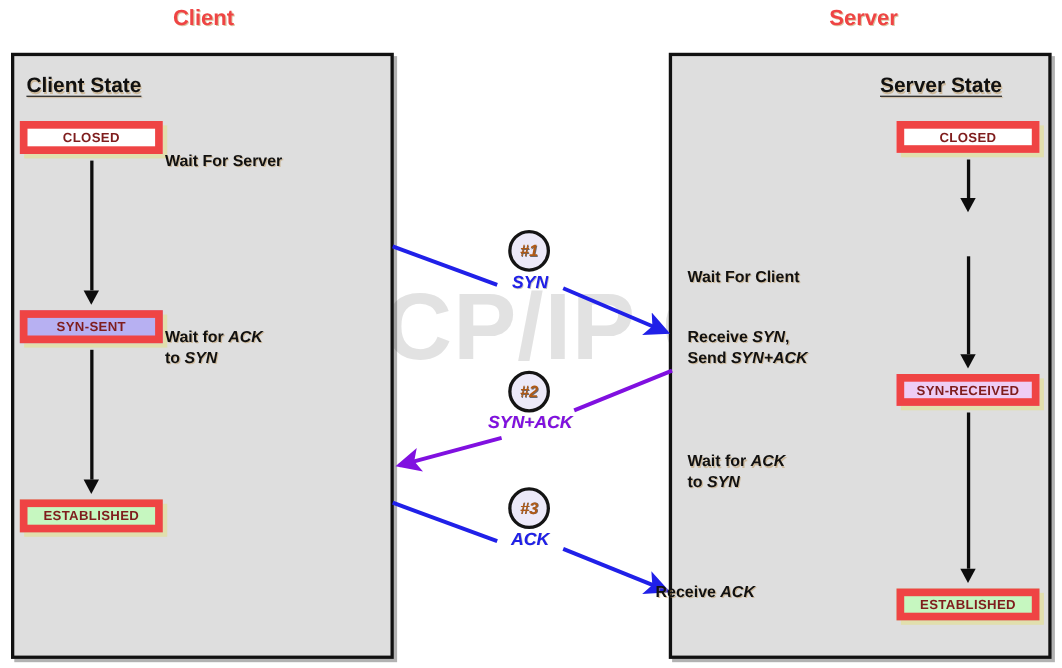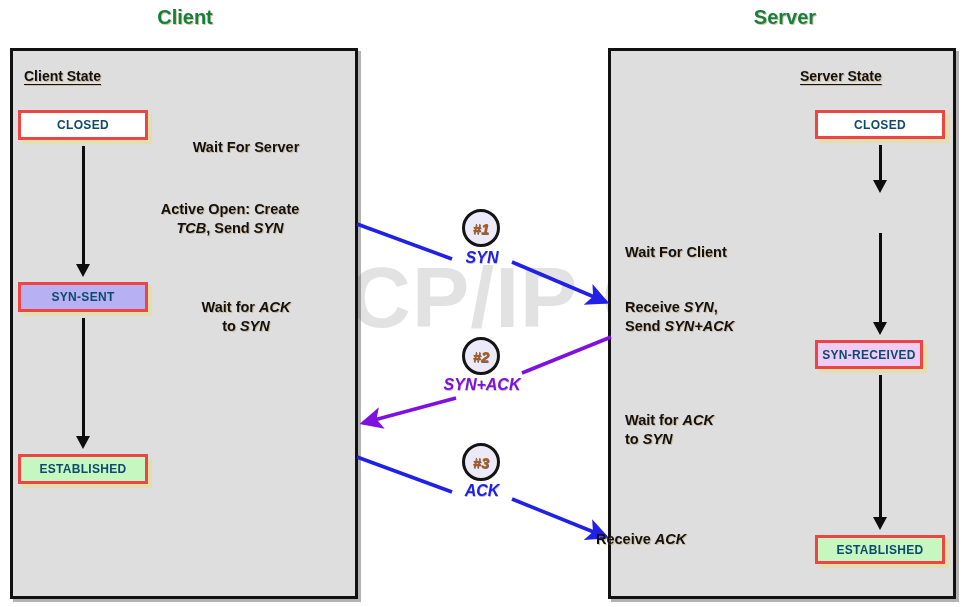"Client" .panel-title { color: #15803d -> #ef4444 }
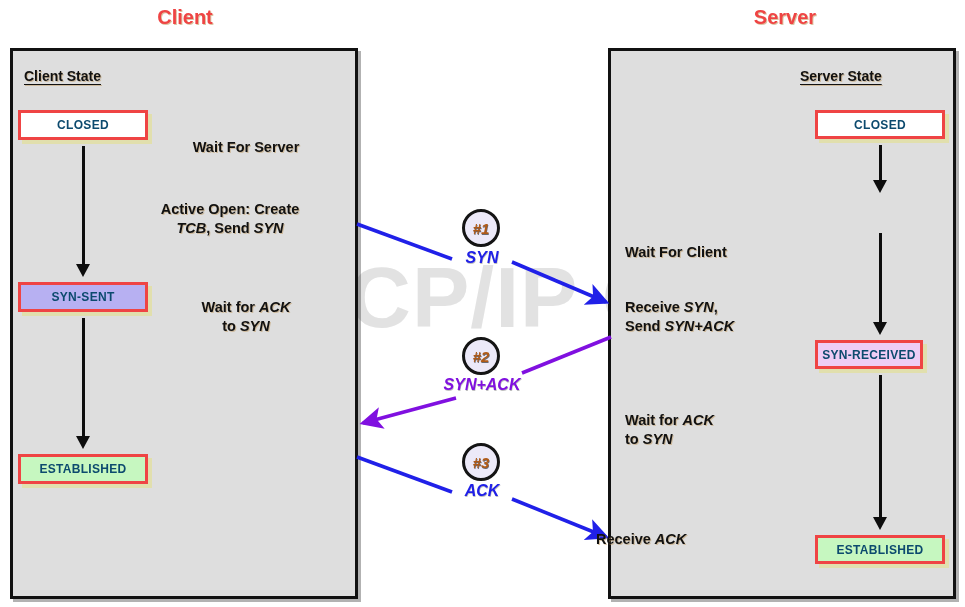"Client State" .state-heading { font-size: 14px -> 19px }
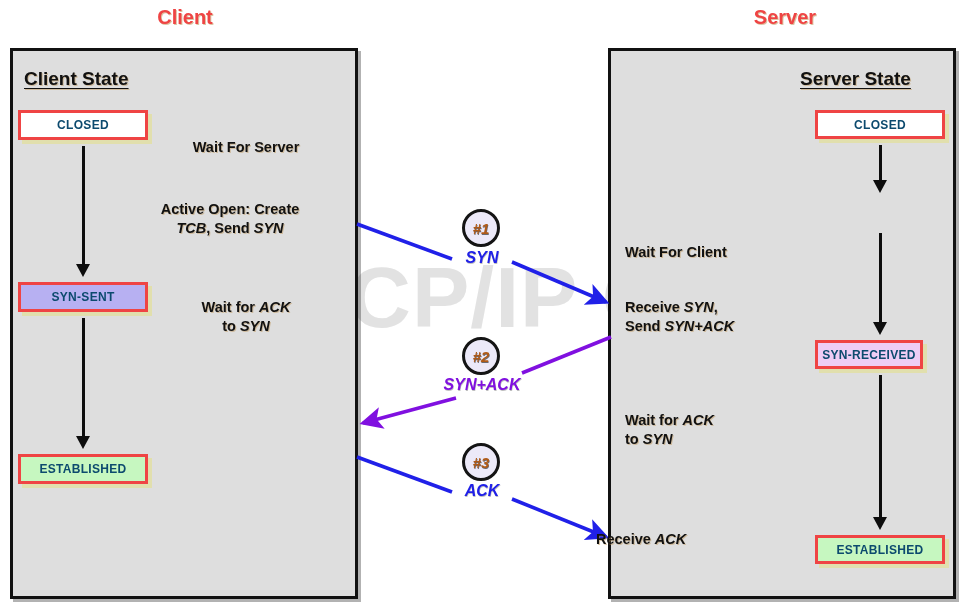"CLOSED" .state-box { border: 3px solid #ef4444 -> 7px solid #ef4444; color: #0c4a6e -> #7f1d1d }
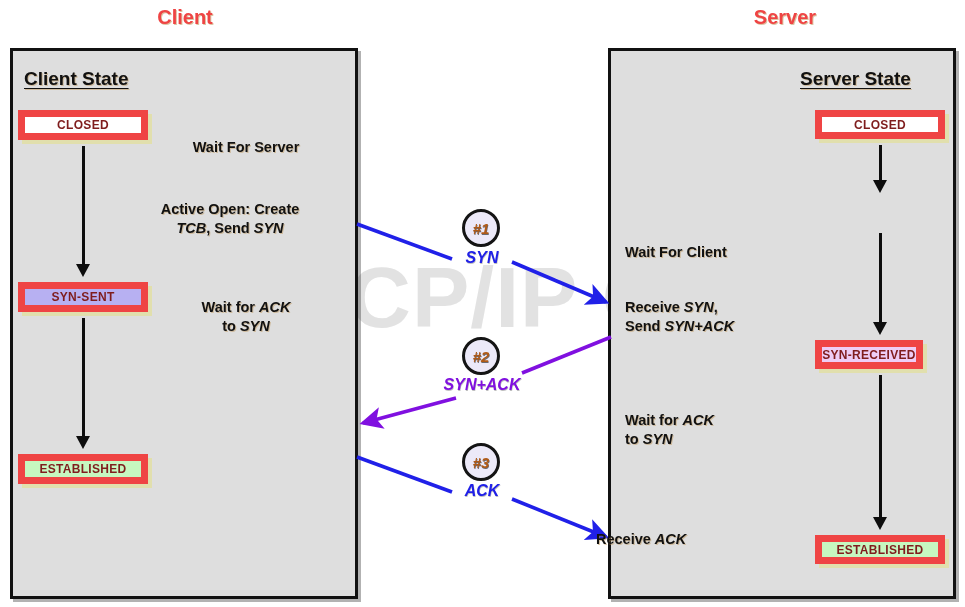"Wait For Server" .align-right { text-align: center -> left }
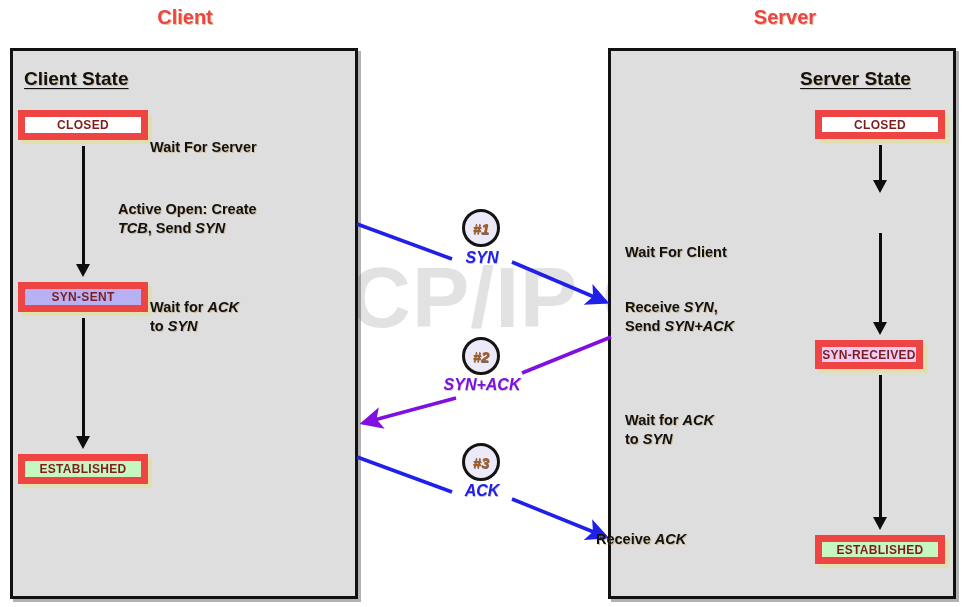"Active Open: Create" div.event-label { html: <div>Active Open: Create<br><span>TCB</span>, Send <span>SYN</span></div> -> none }
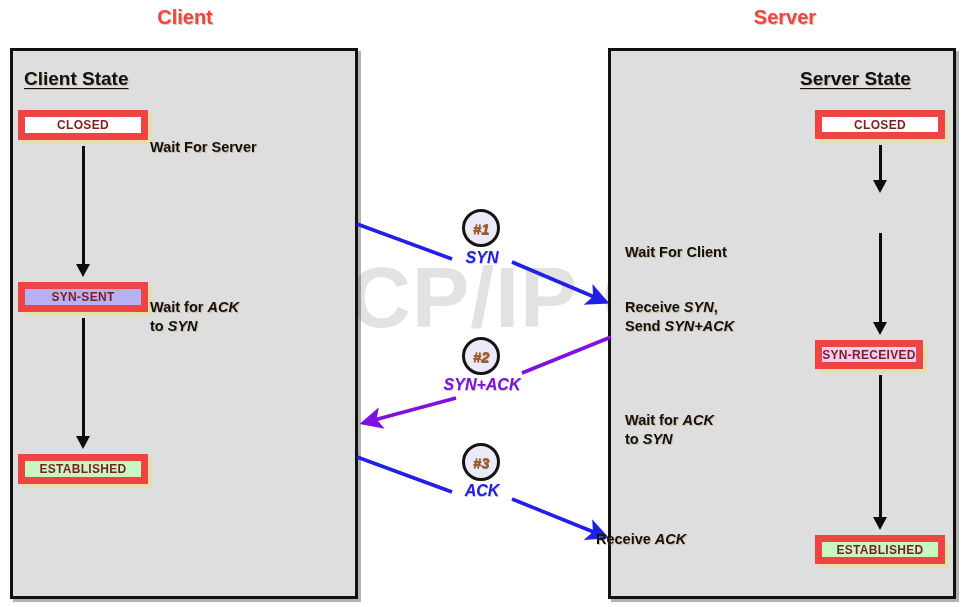"SYN-RECEIVED" div.state-box { width: 108px -> 130px }
